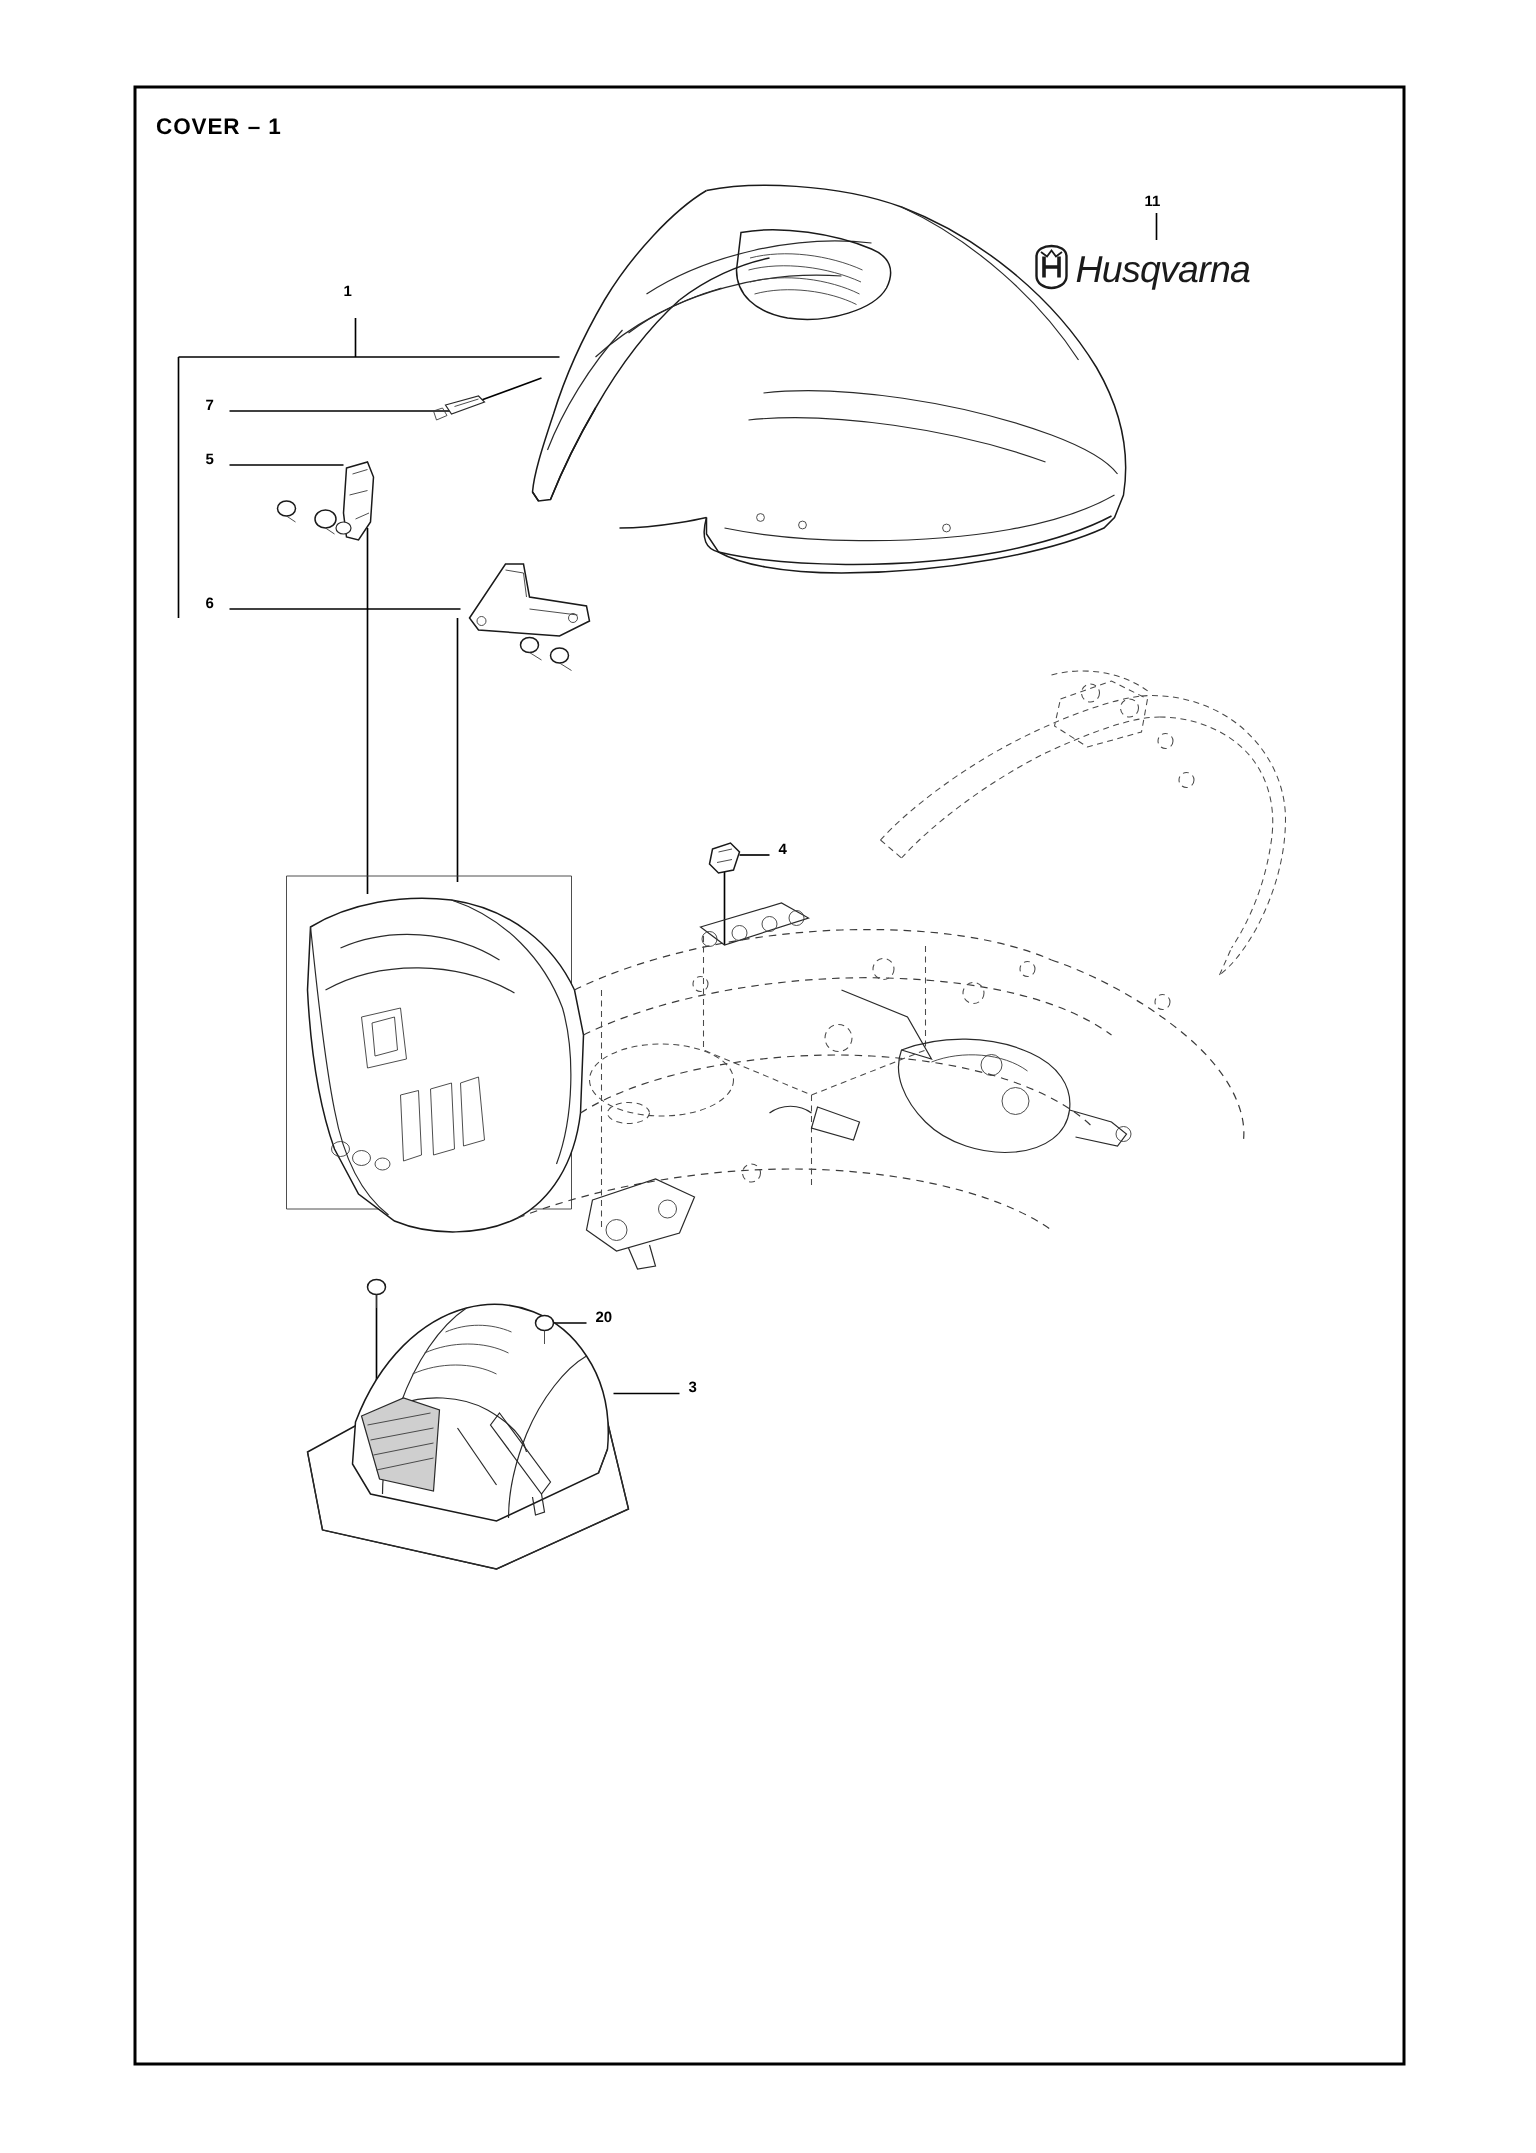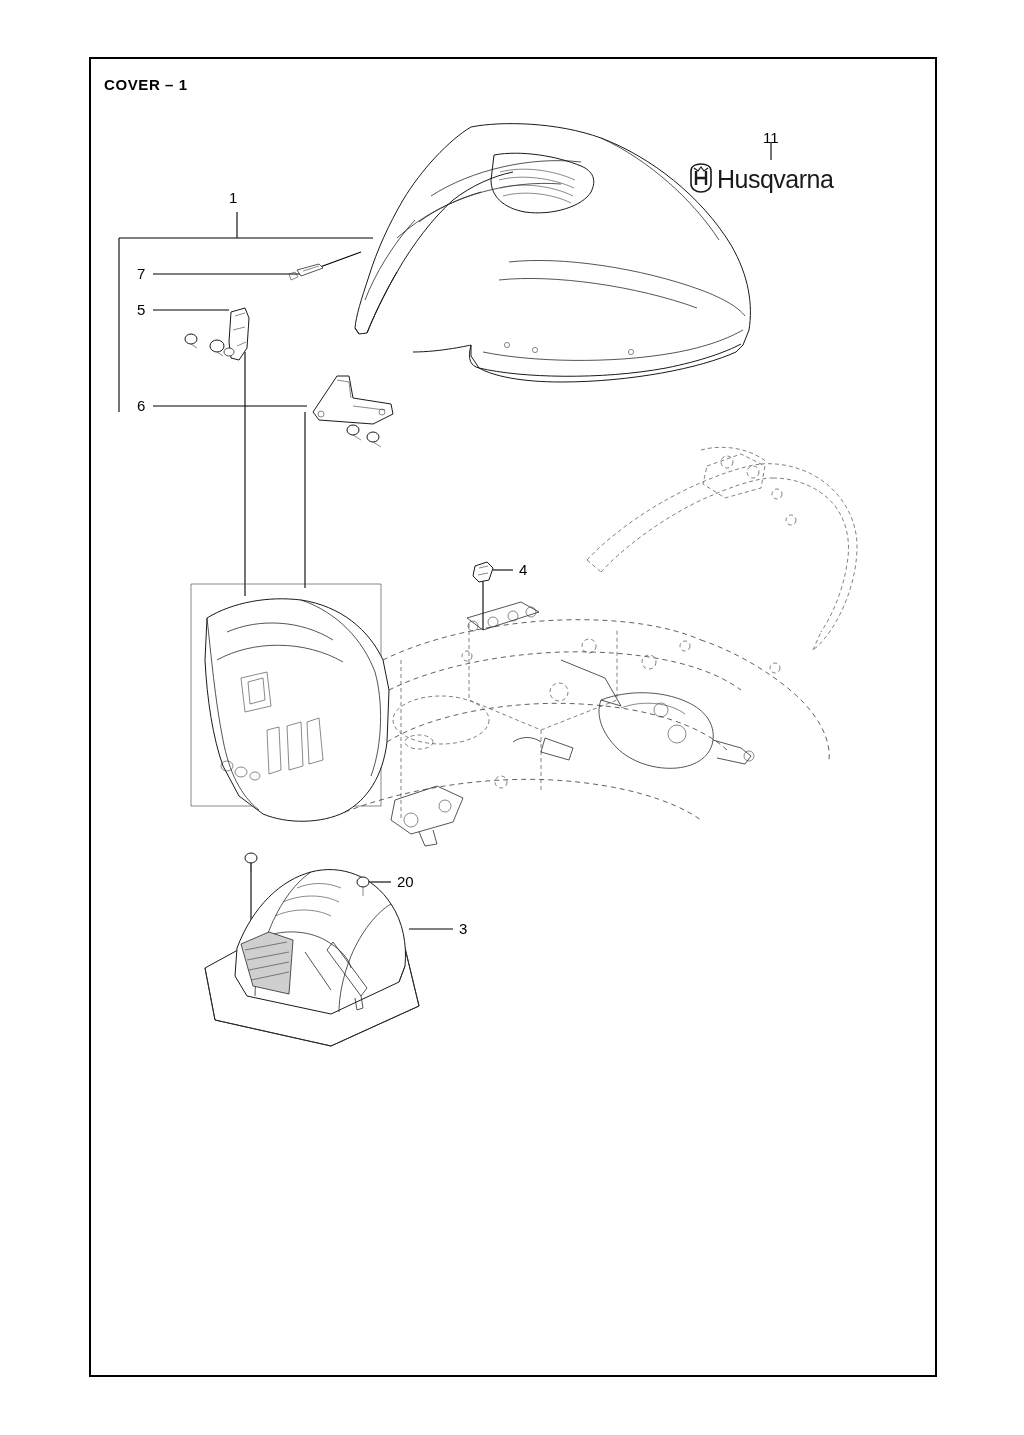"11" .callout { font-size: 15px -> 10px; font-weight: normal -> bold }
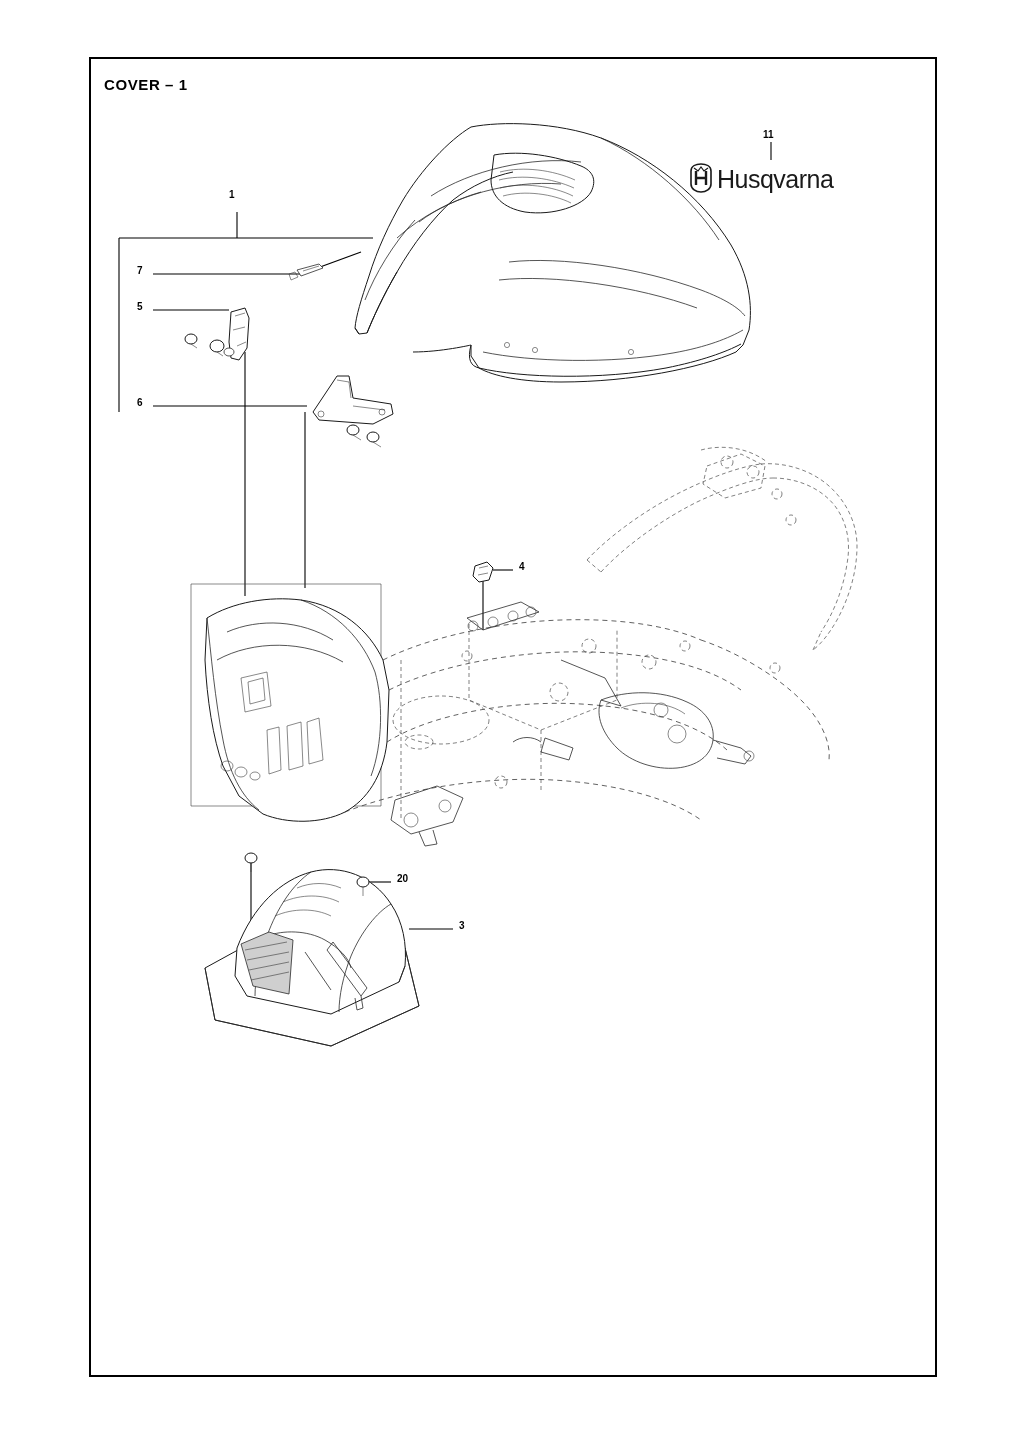"Husqvarna" .logo-wrap { font-style: none -> italic }
